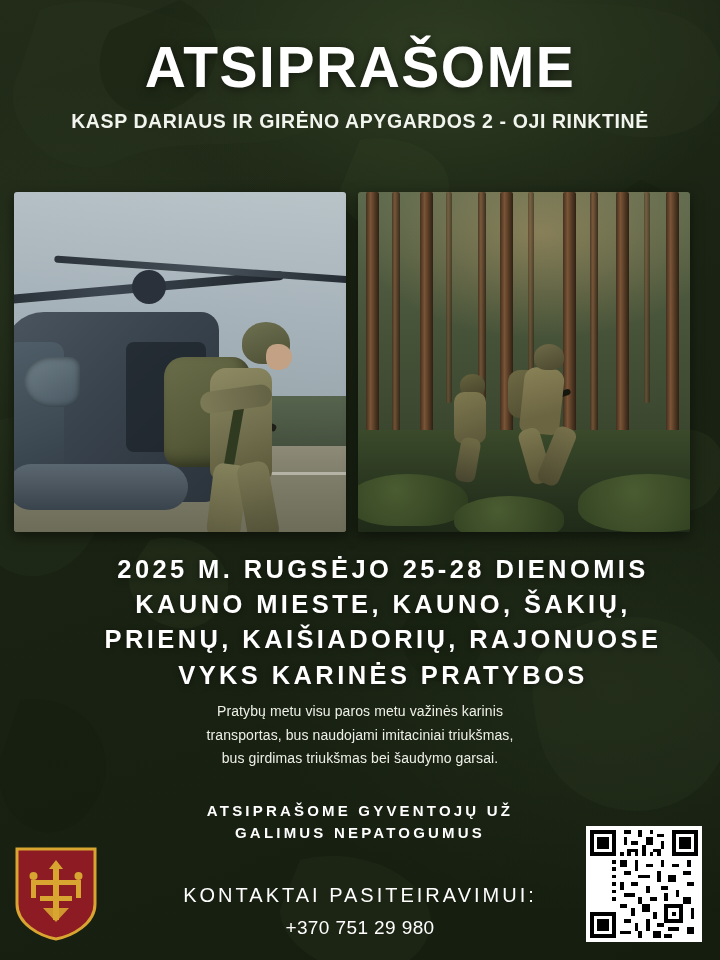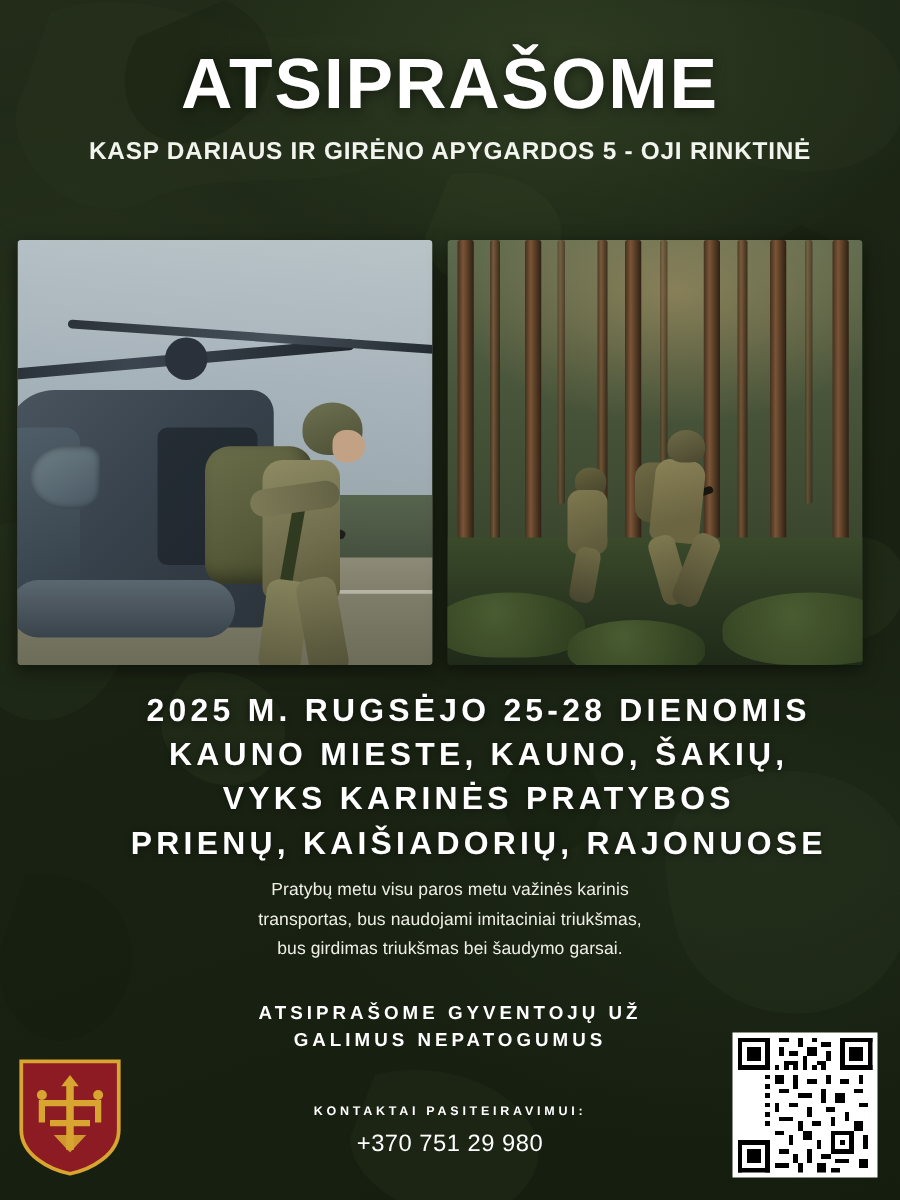"KASP DARIAUS IR GIRĖNO APYGARDOS" div.subtitle { text: 5 -> 2 }
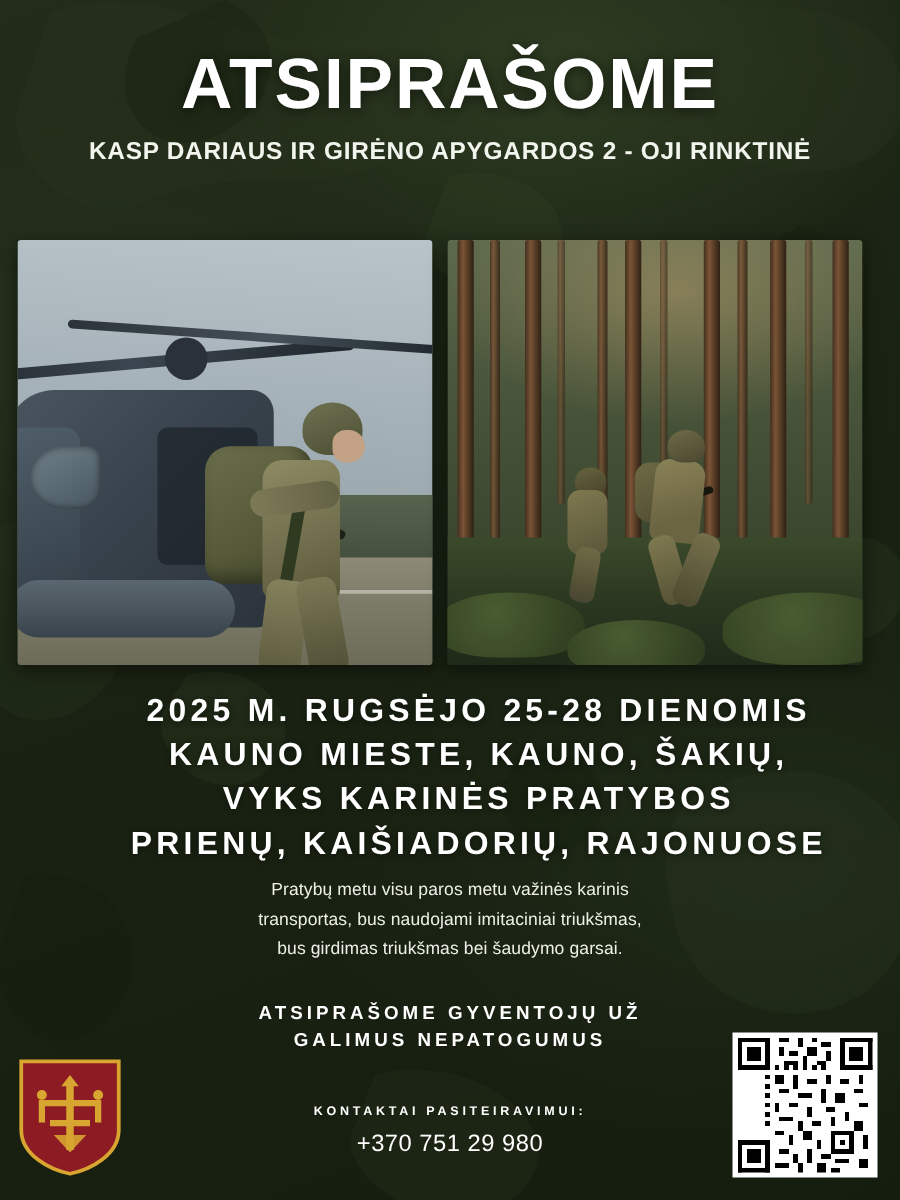"VYKS KARINĖS PRATYBOS" div { order: before "PRIENŲ, KAIŠIADORIŲ, RAJONUOSE" -> after "PRIENŲ, KAIŠIADORIŲ, RAJONUOSE" }
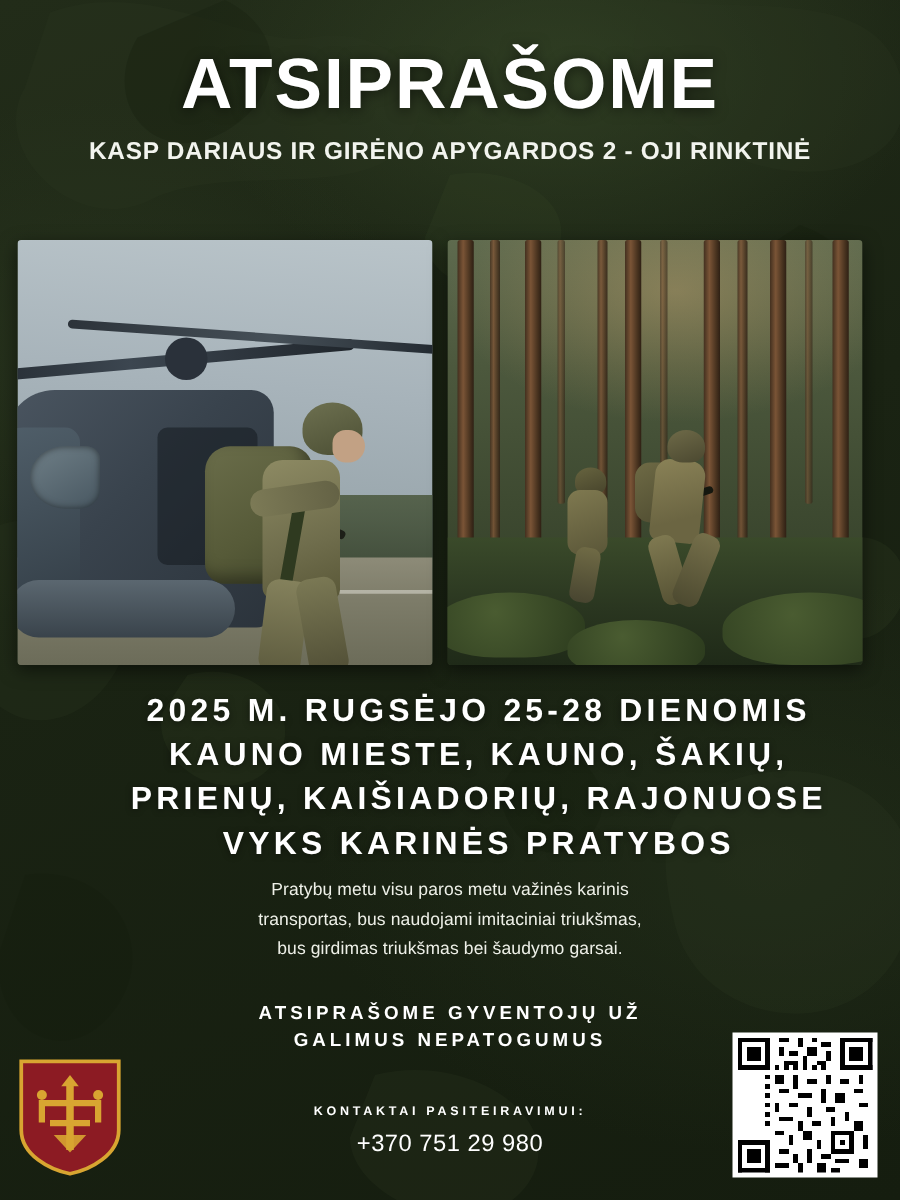"KONTAKTAI PASITEIRAVIMUI:" .contacts .label { font-size: 10px -> 20px; font-weight: 700 -> 400 }
